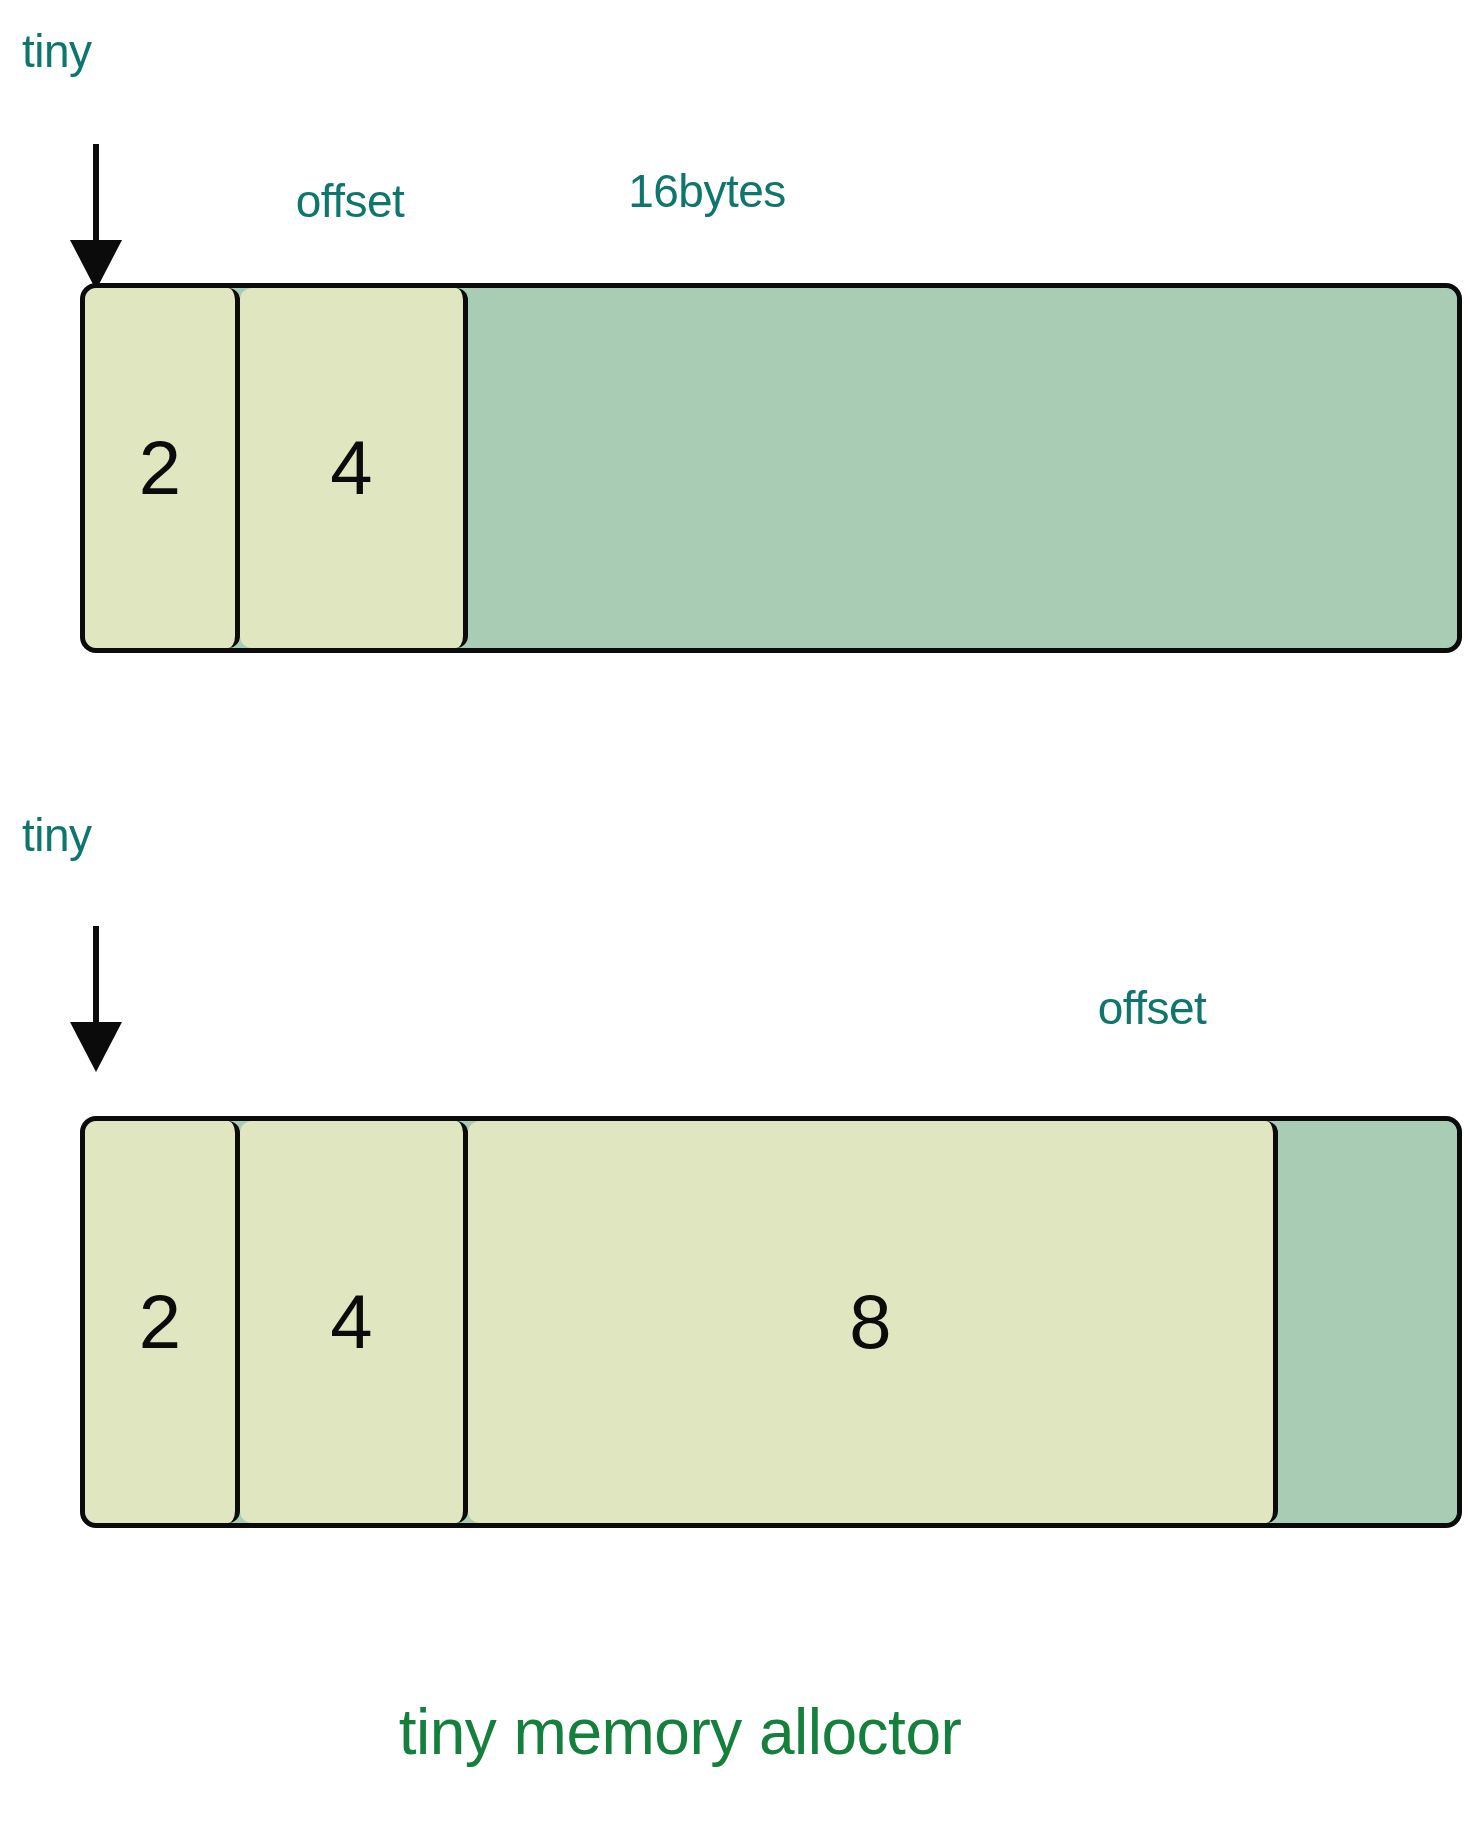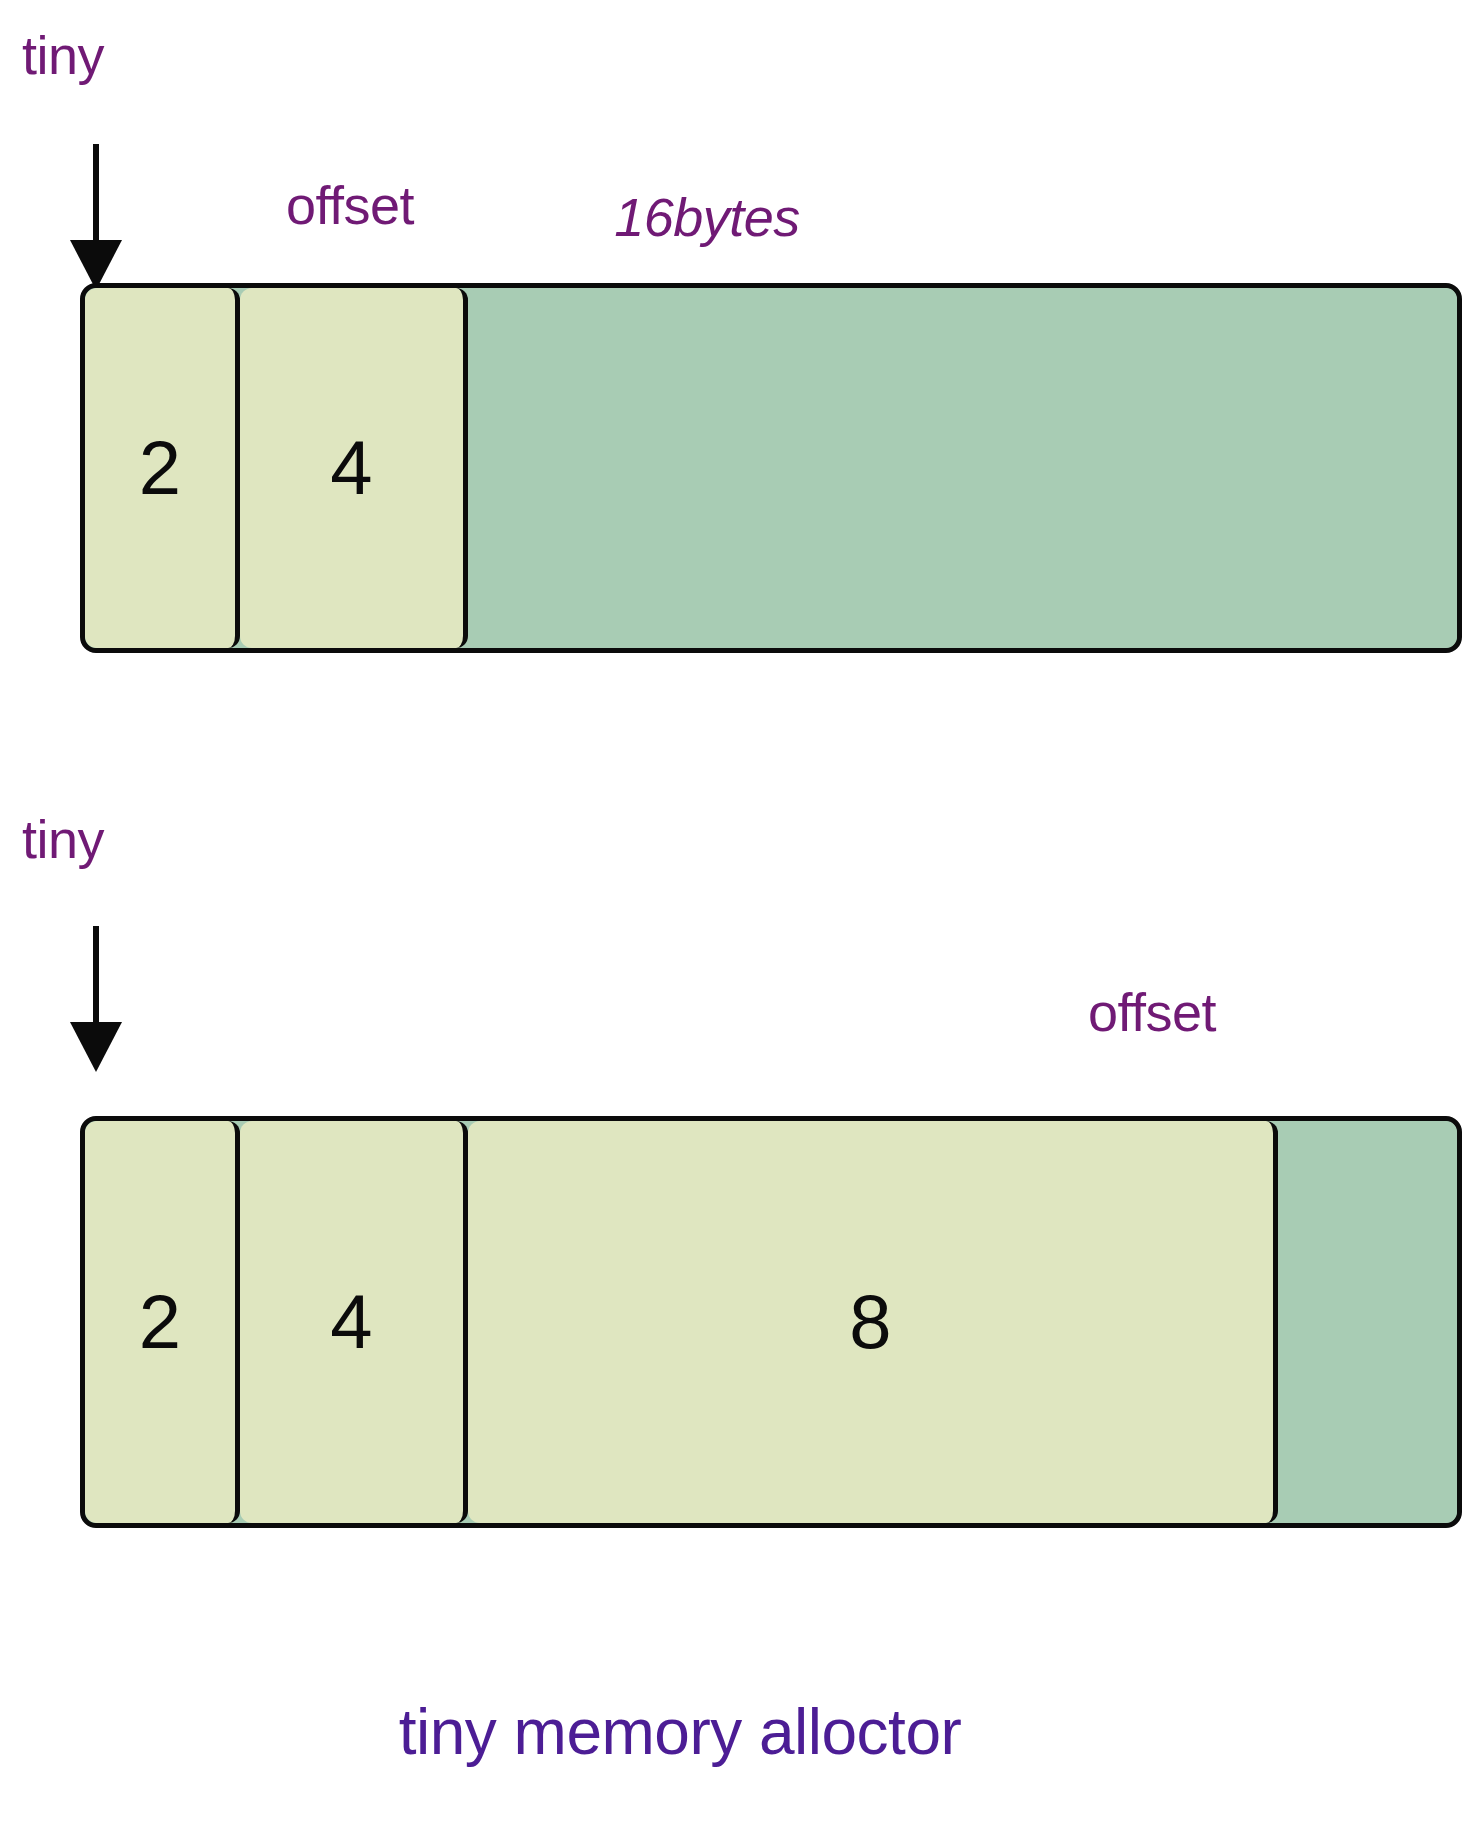"tiny" .label { color: #701a75 -> #0f766e; font-size: 54px -> 46px }
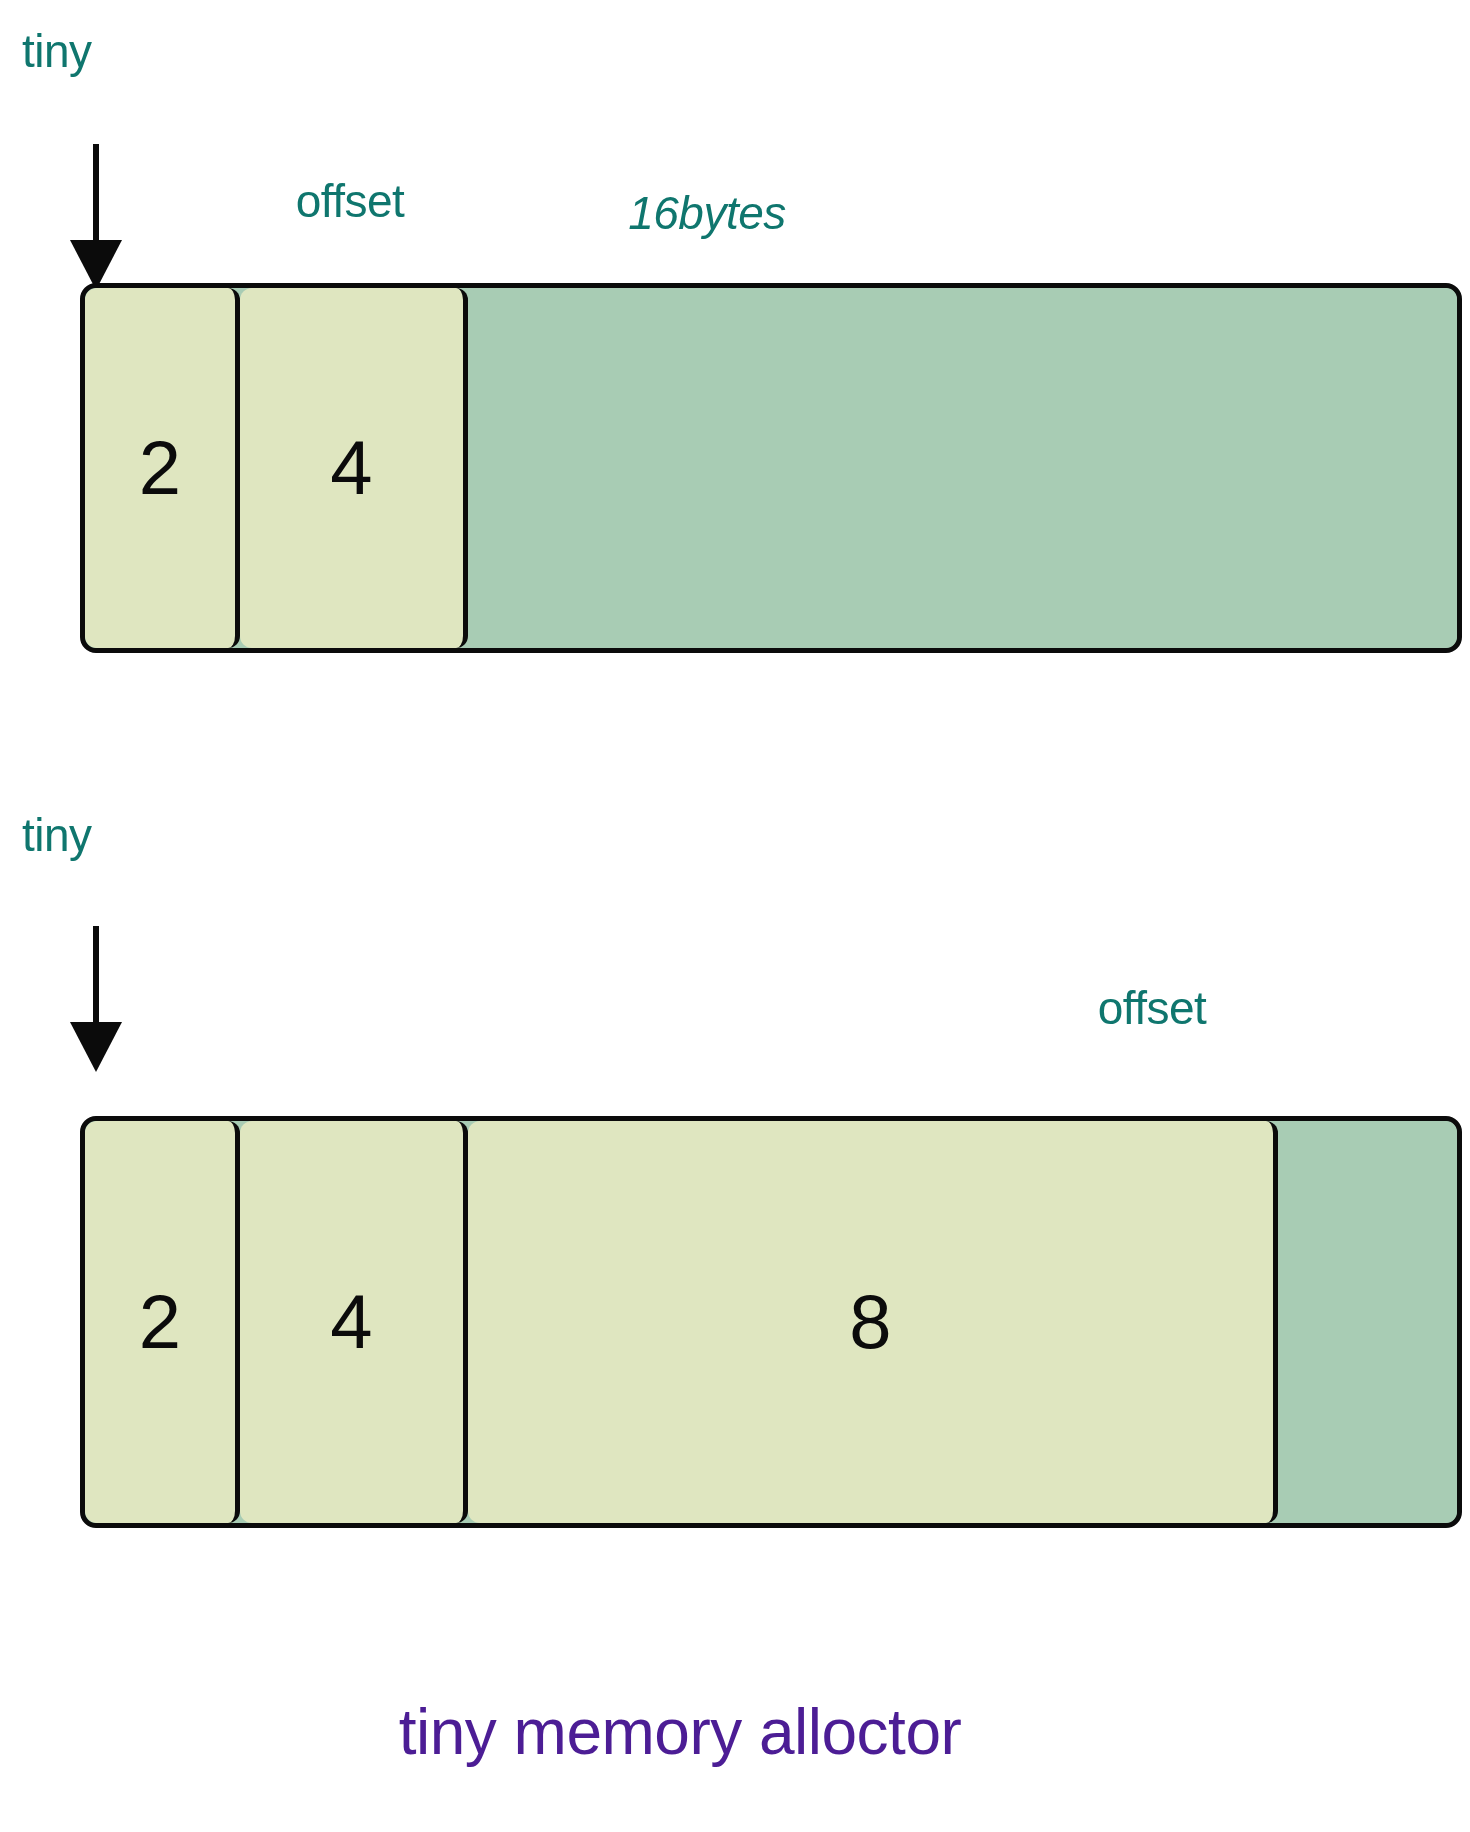"16bytes" div.label { font-style: italic -> none; top: 190px -> 168px }
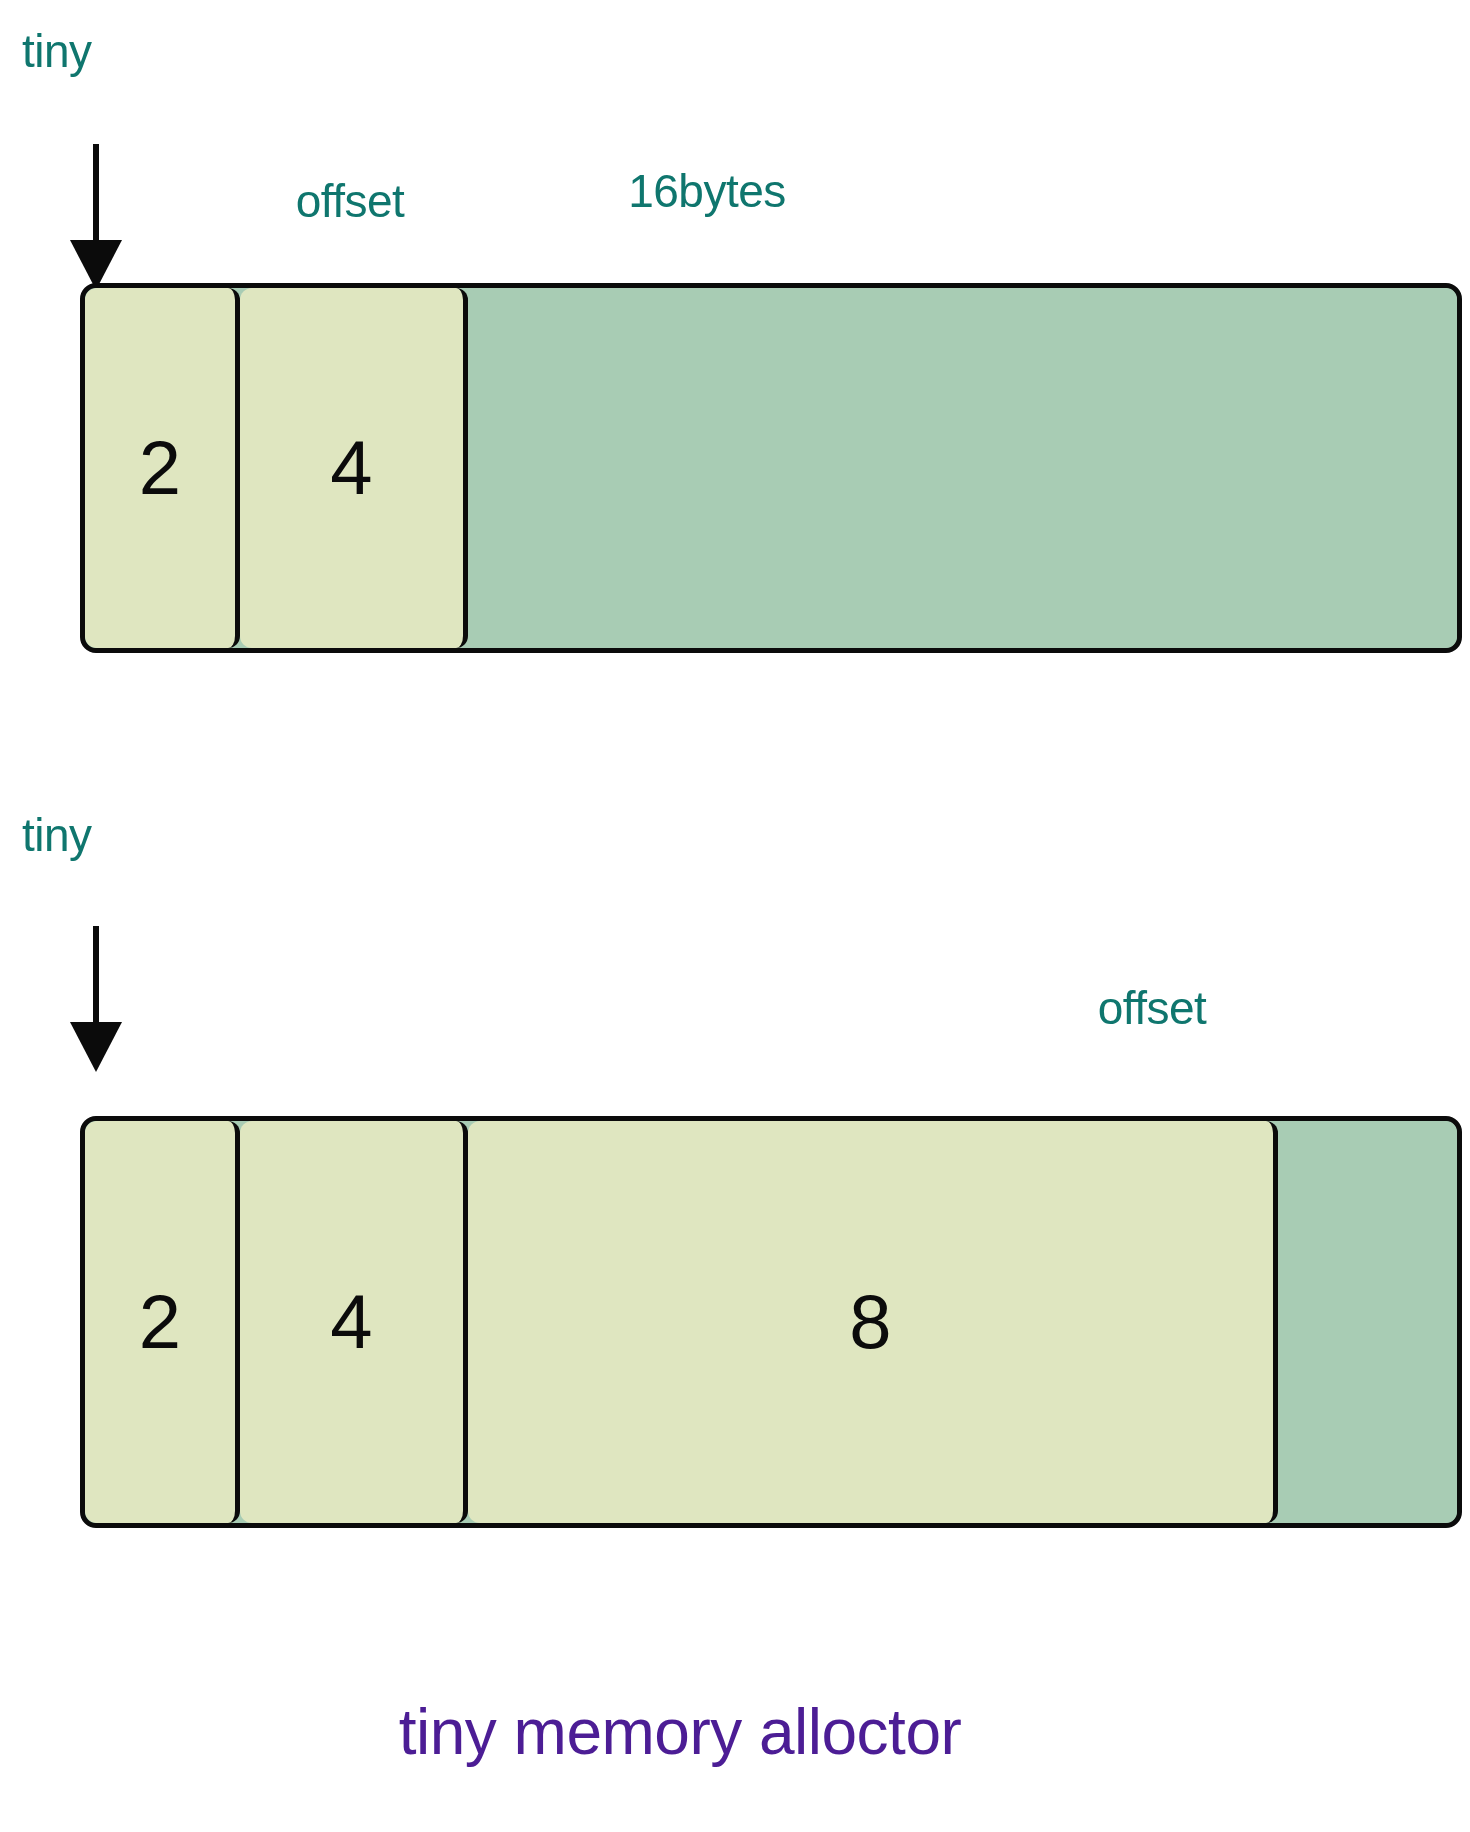"tiny memory alloctor" .caption { color: #4c1d95 -> #15803d }
